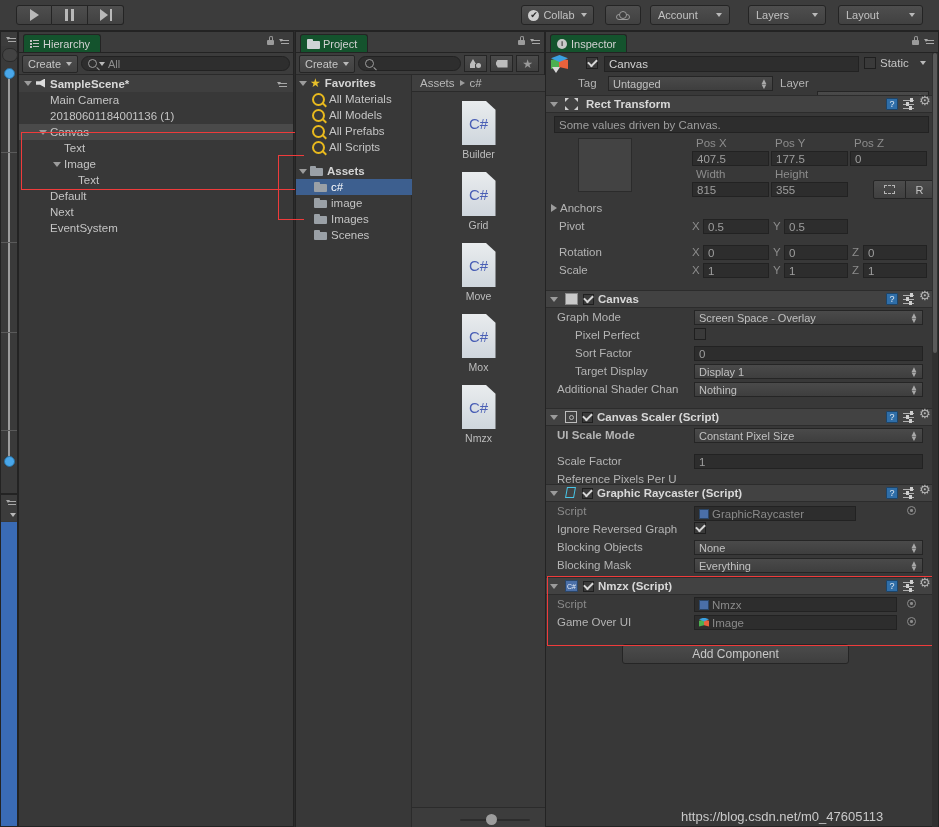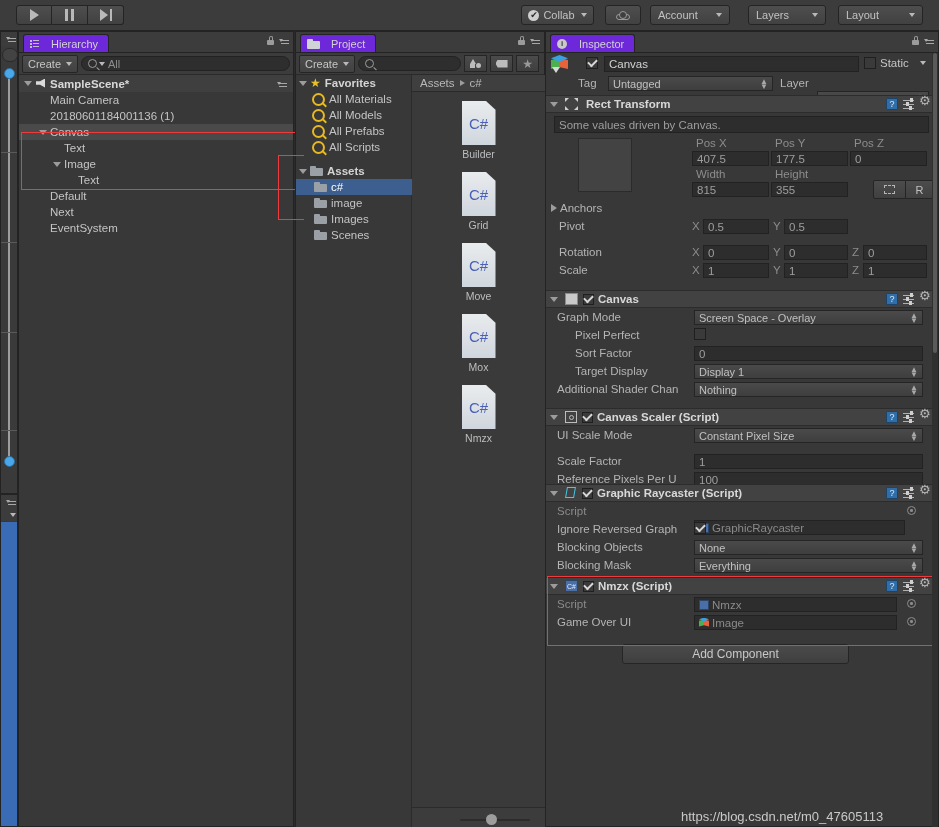"Hierarchy" .tab { background: #6d28d9 -> #14532d; gap: 12px -> 4px }
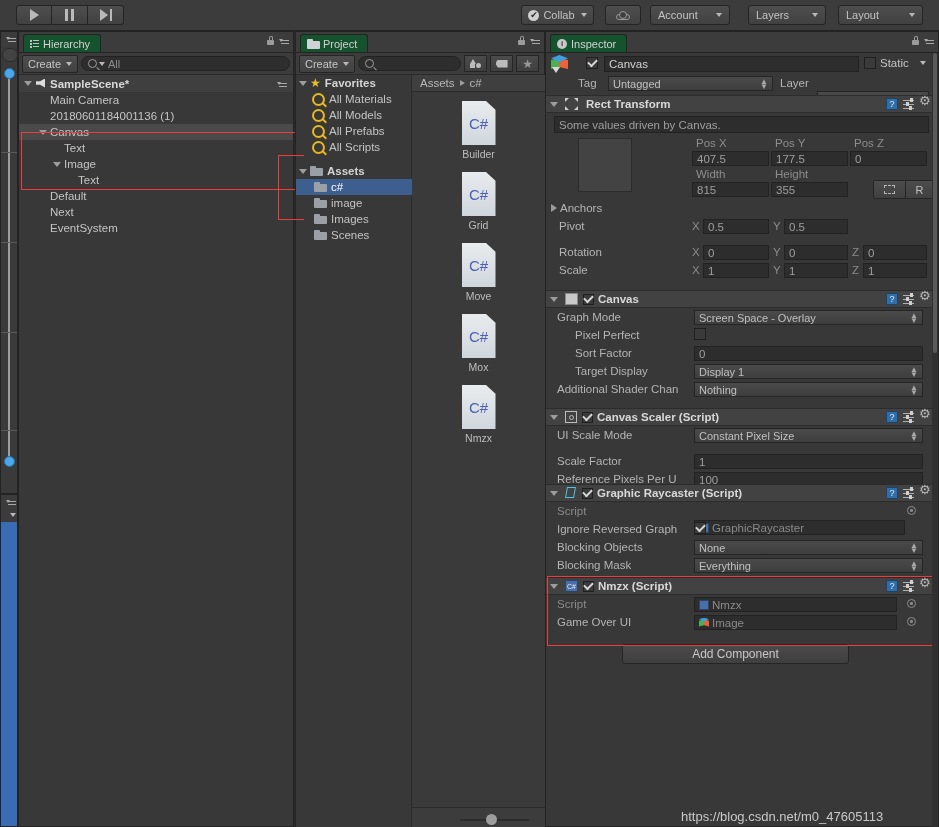"UI Scale Mode" span.lbl { font-weight: none -> bold }
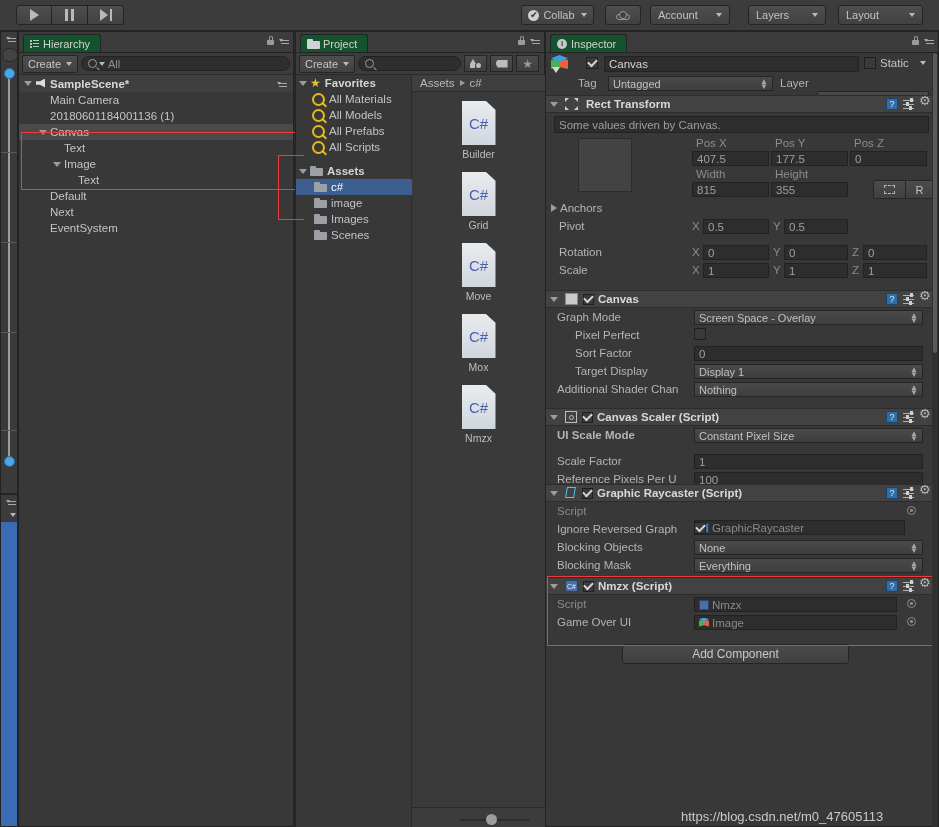"100" span.field { html: <span>100</span> -> none }
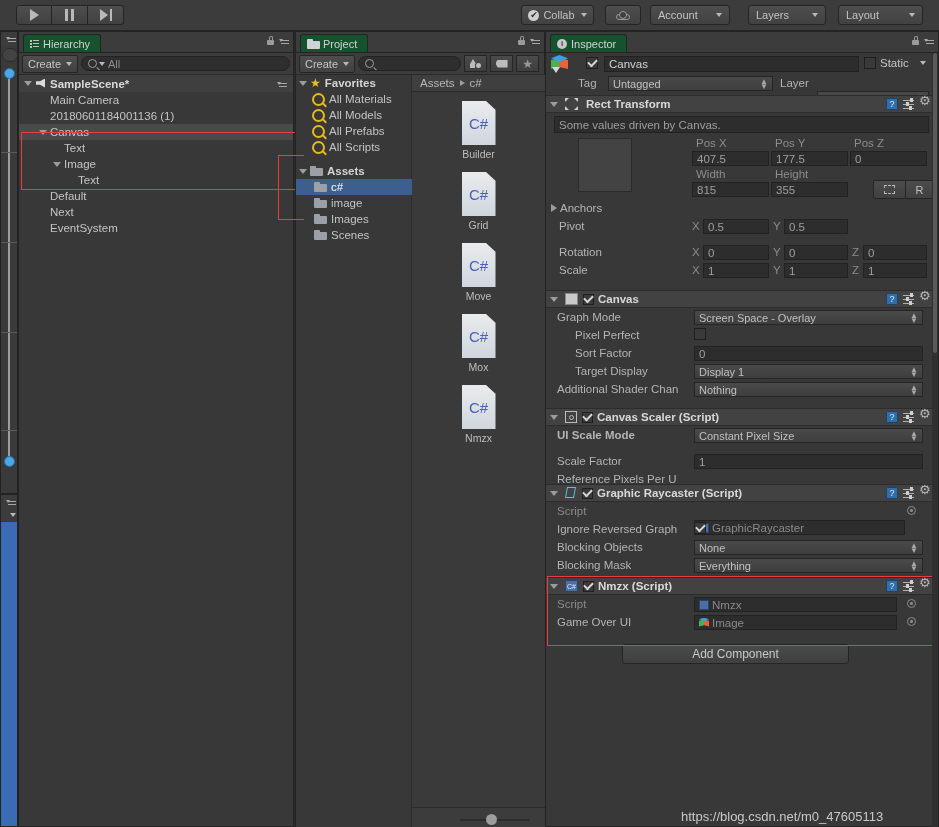"GraphicRaycaster" span.field { top: 18px -> 4px; width: 211px -> 162px }
